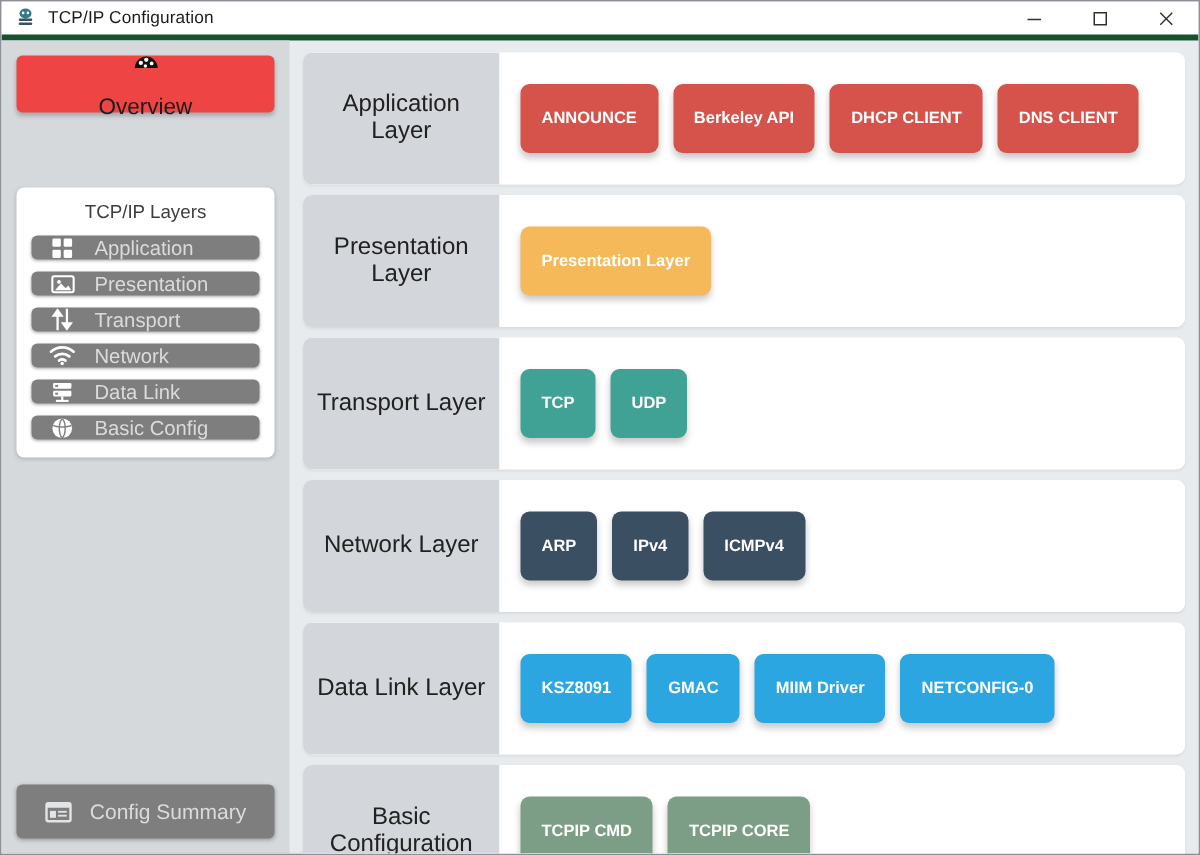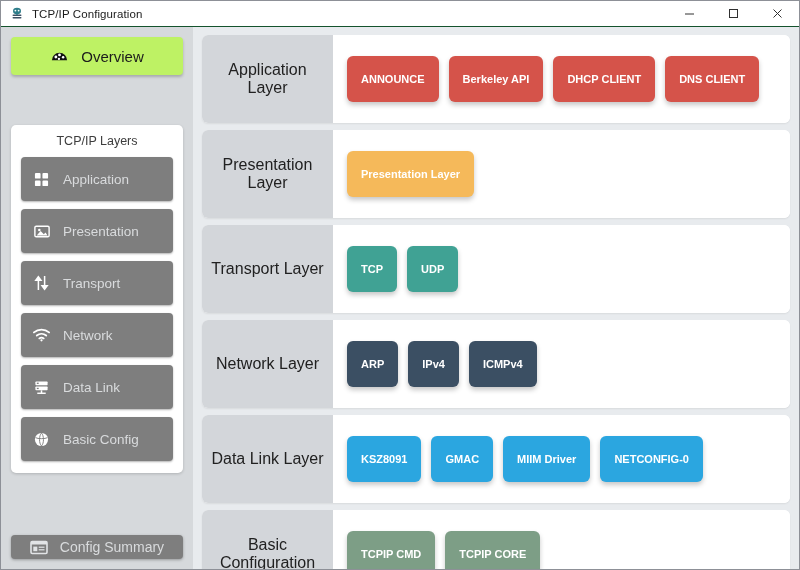"TCP/IP Configuration" .titlebar { border-bottom: 1px solid #14532d -> 4px solid #14532d }
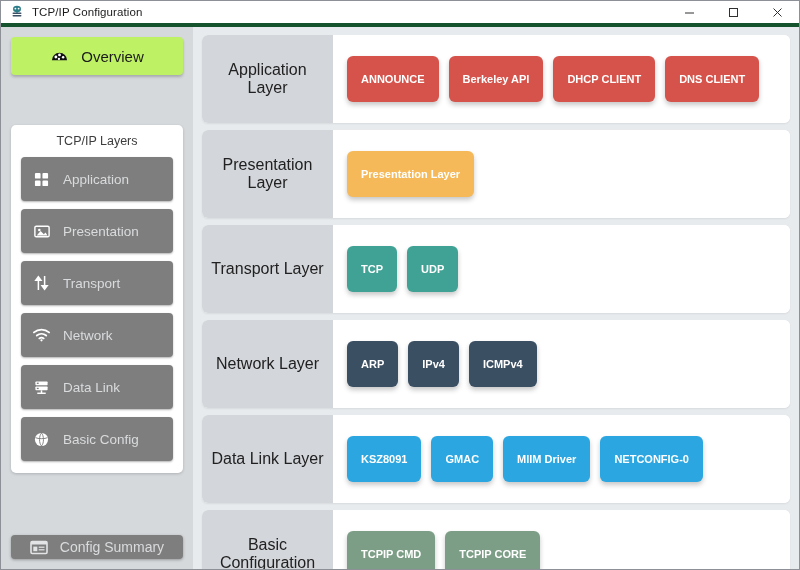"Overview" .overview-btn { background: #bef264 -> #ef4444; flex-direction: none -> column }
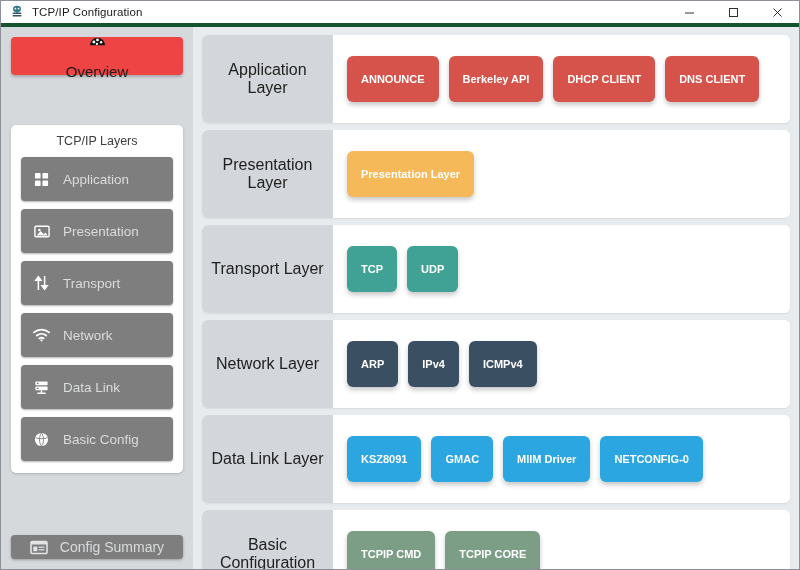"Application" .nav-item { height: 44px -> 16px }
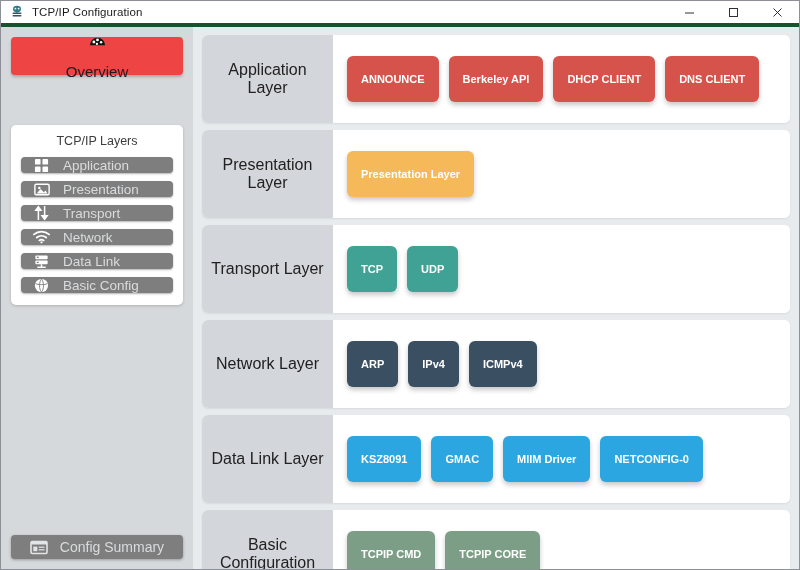"Config Summary" .summary-btn { height: 24px -> 36px }
